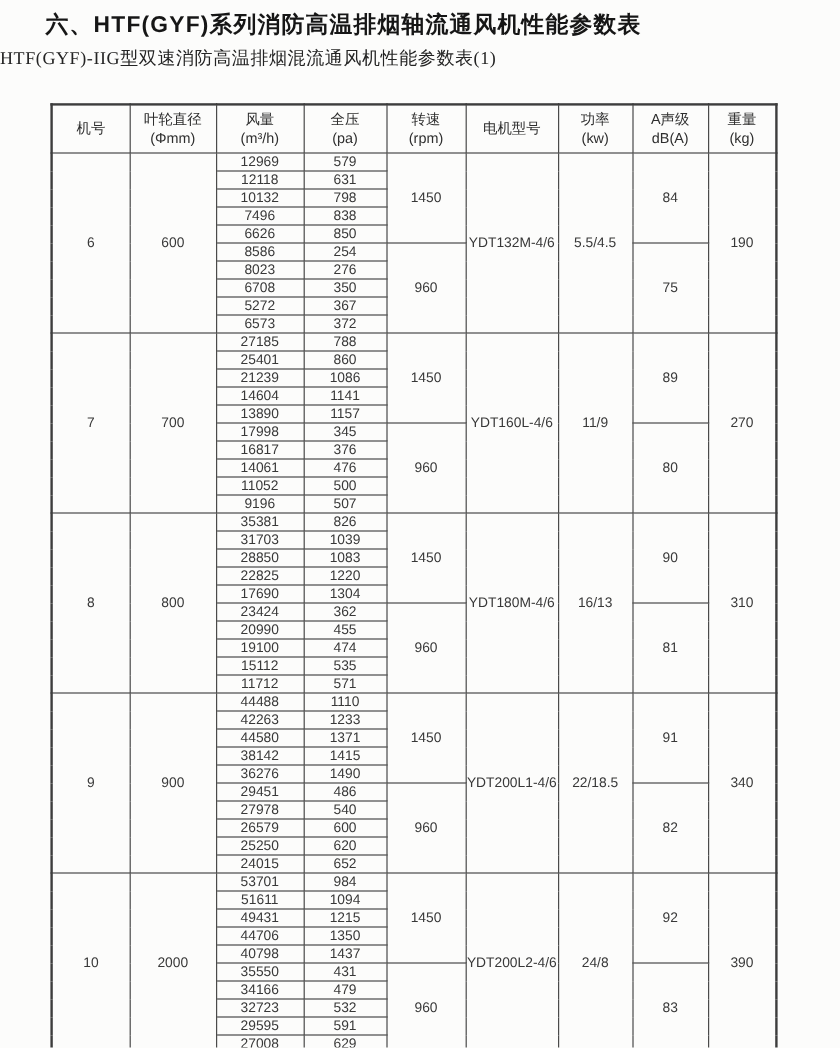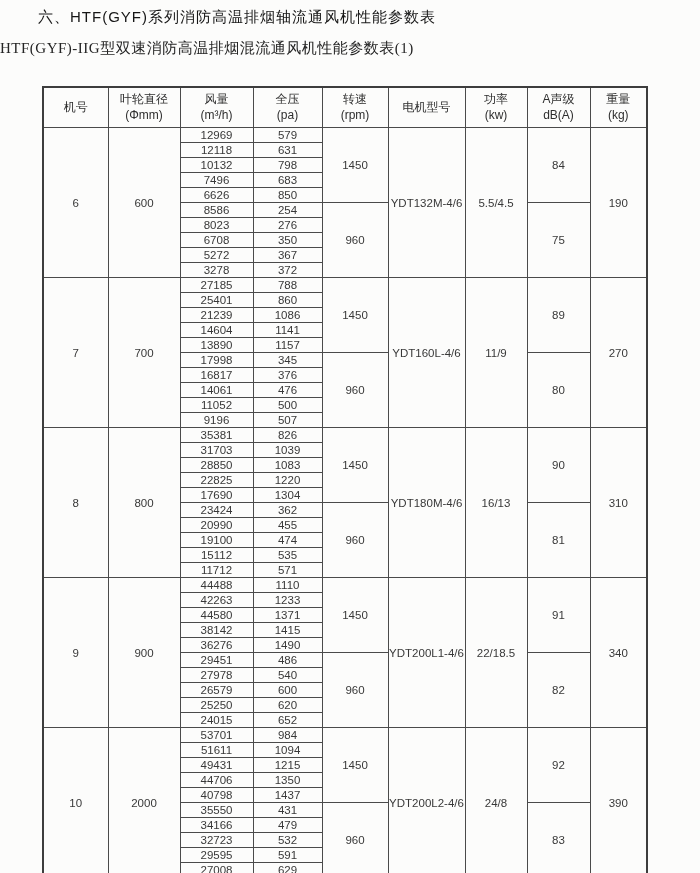"六、HTF(GYF)系列消防高温排烟轴流通风机性能参数表" .doc-title { font-size: 15px -> 19px; font-weight: normal -> bold }
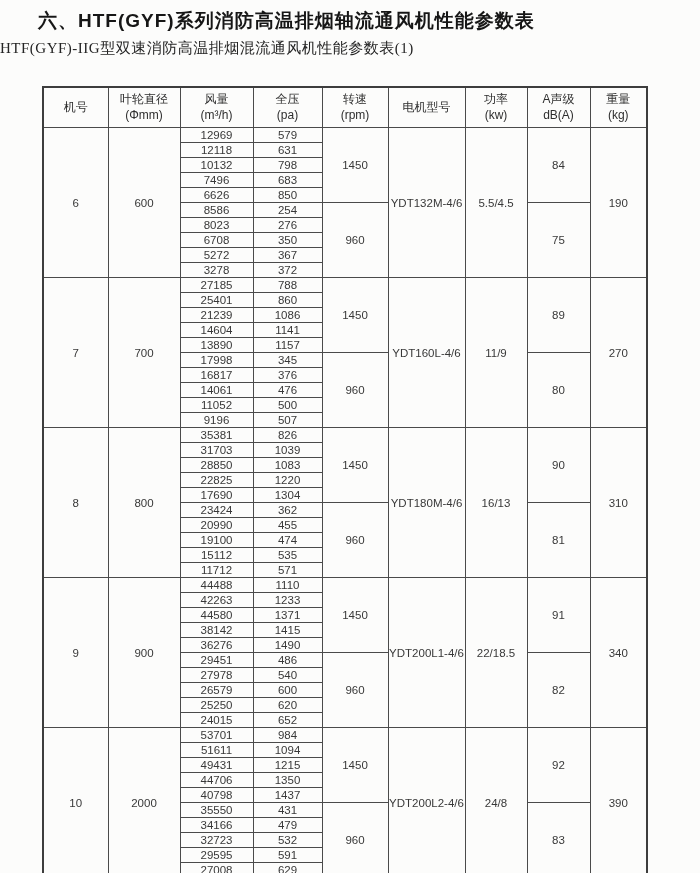"683" td { text: 683 -> 838 }
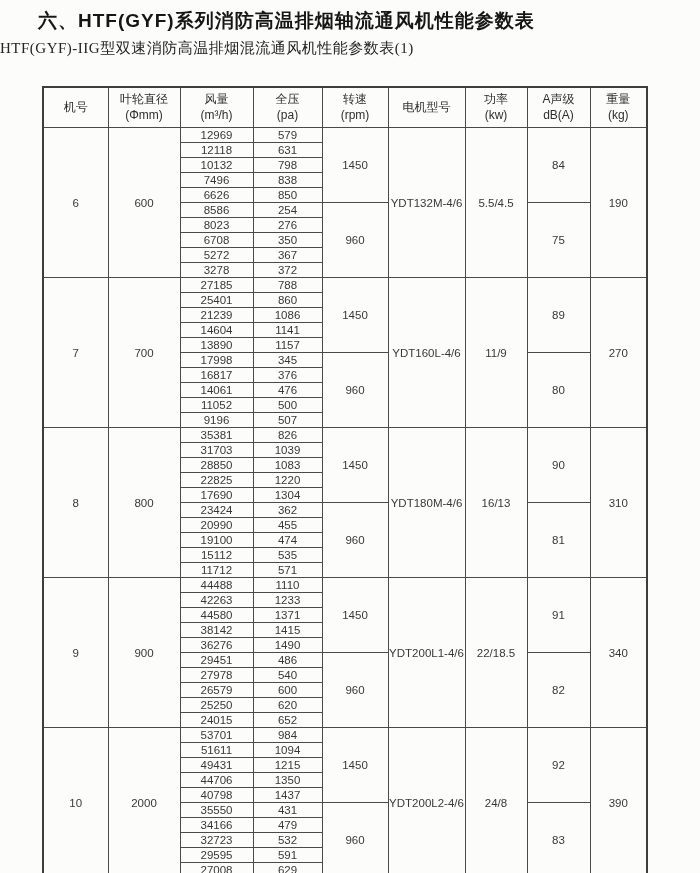"3278" td { text: 3278 -> 6573 }
